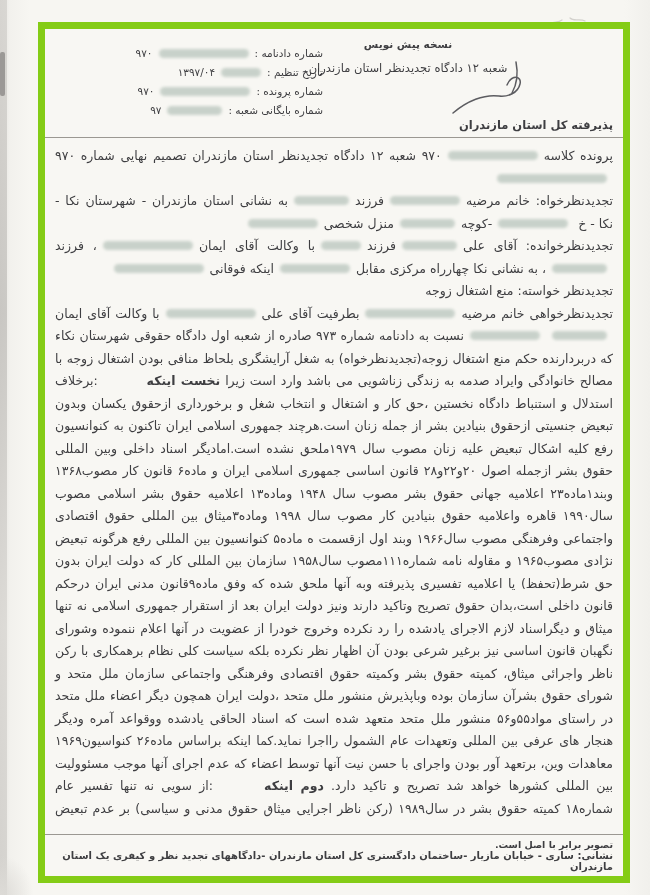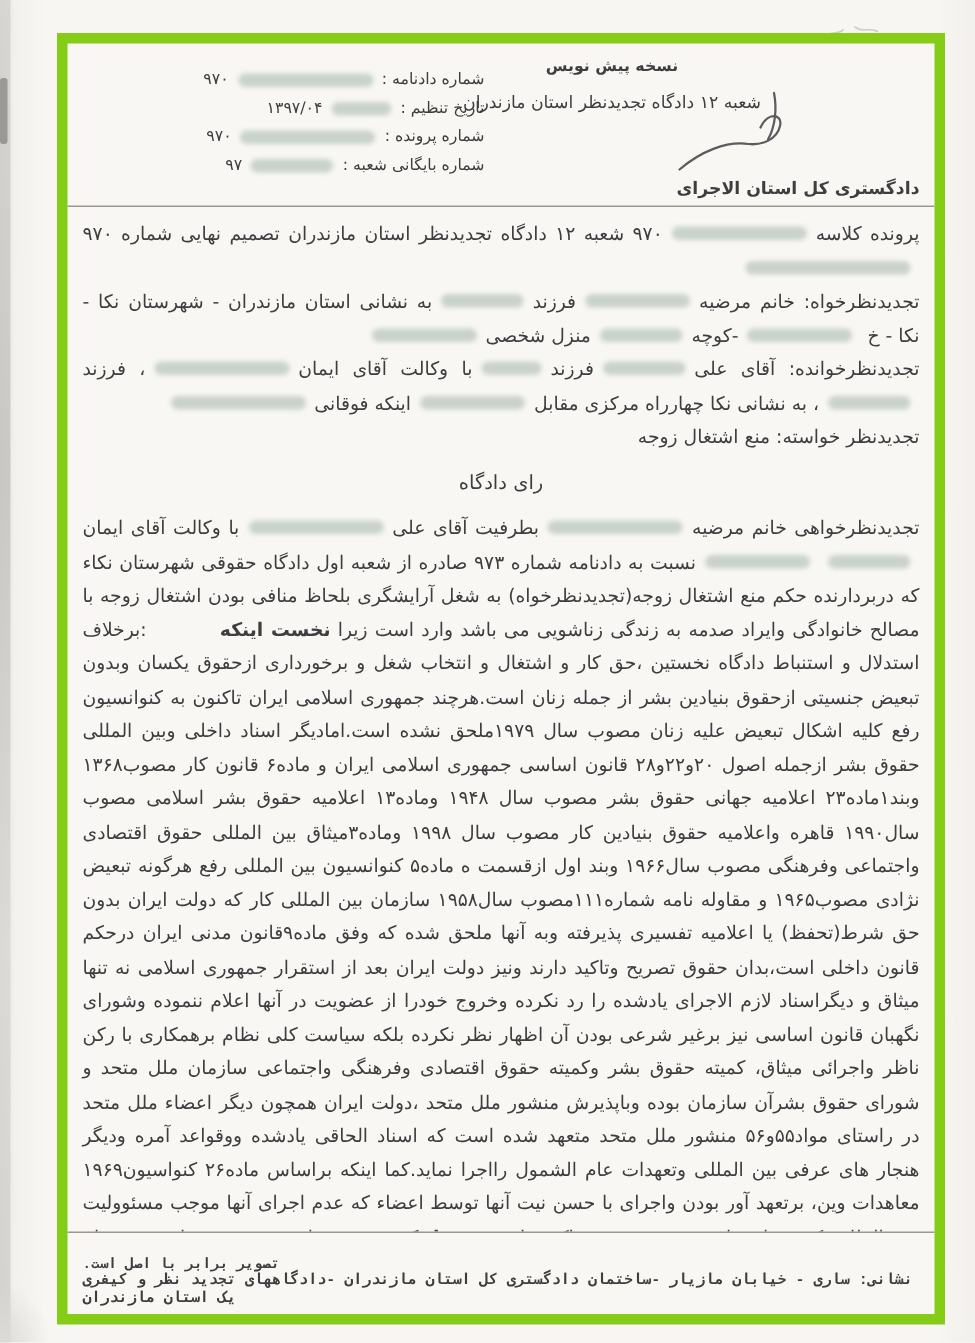"دادگستری کل استان الاجرای" div.org-name { text: دادگستری کل استان الاجرای -> پذیرفته کل استان مازندران }
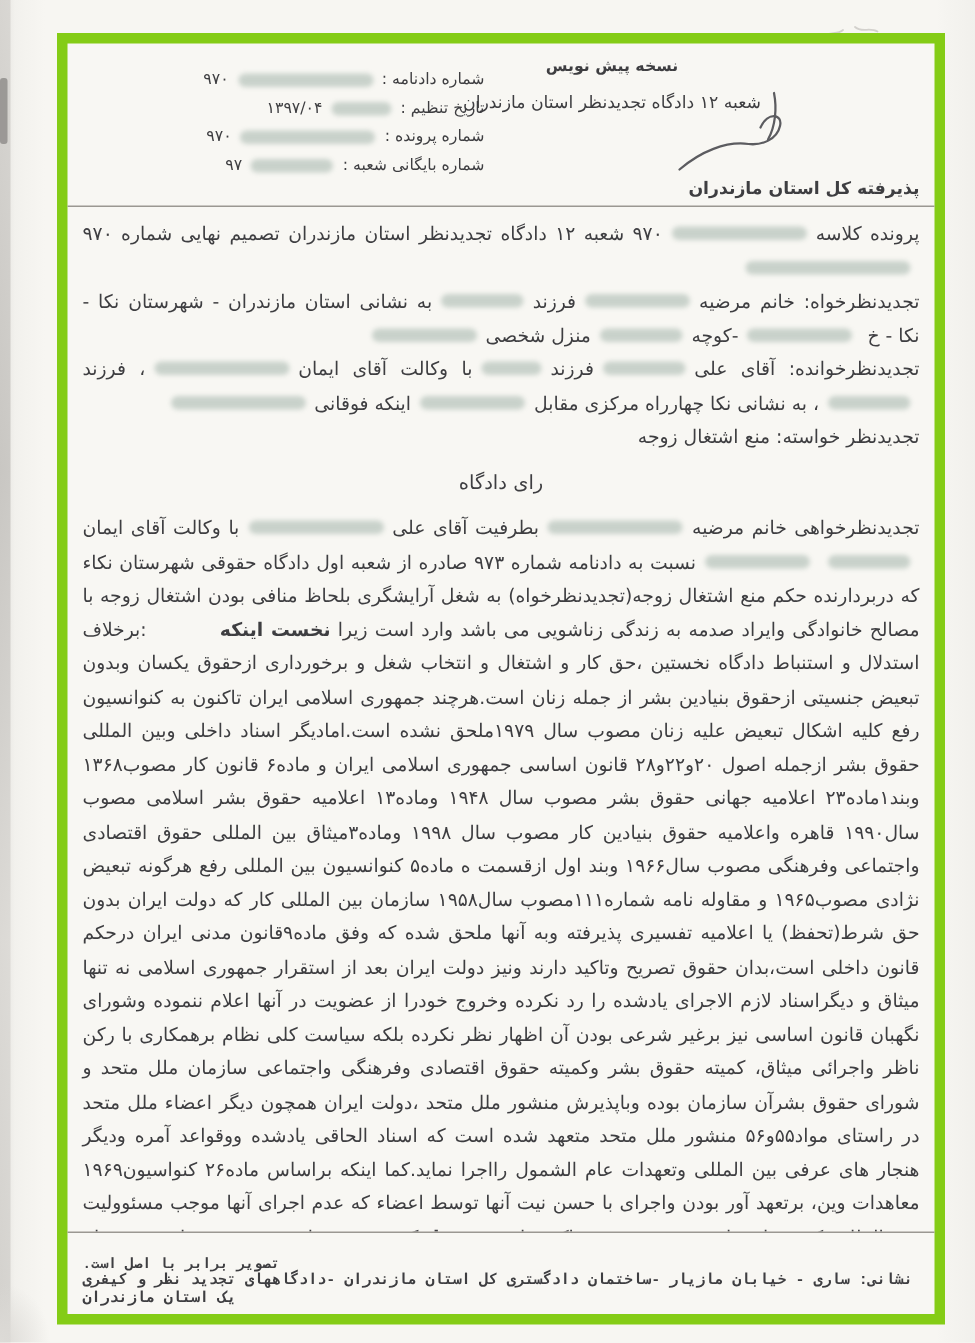"رای دادگاه" h3.ruling-heading { html: <h3>رای دادگاه</h3> -> none }
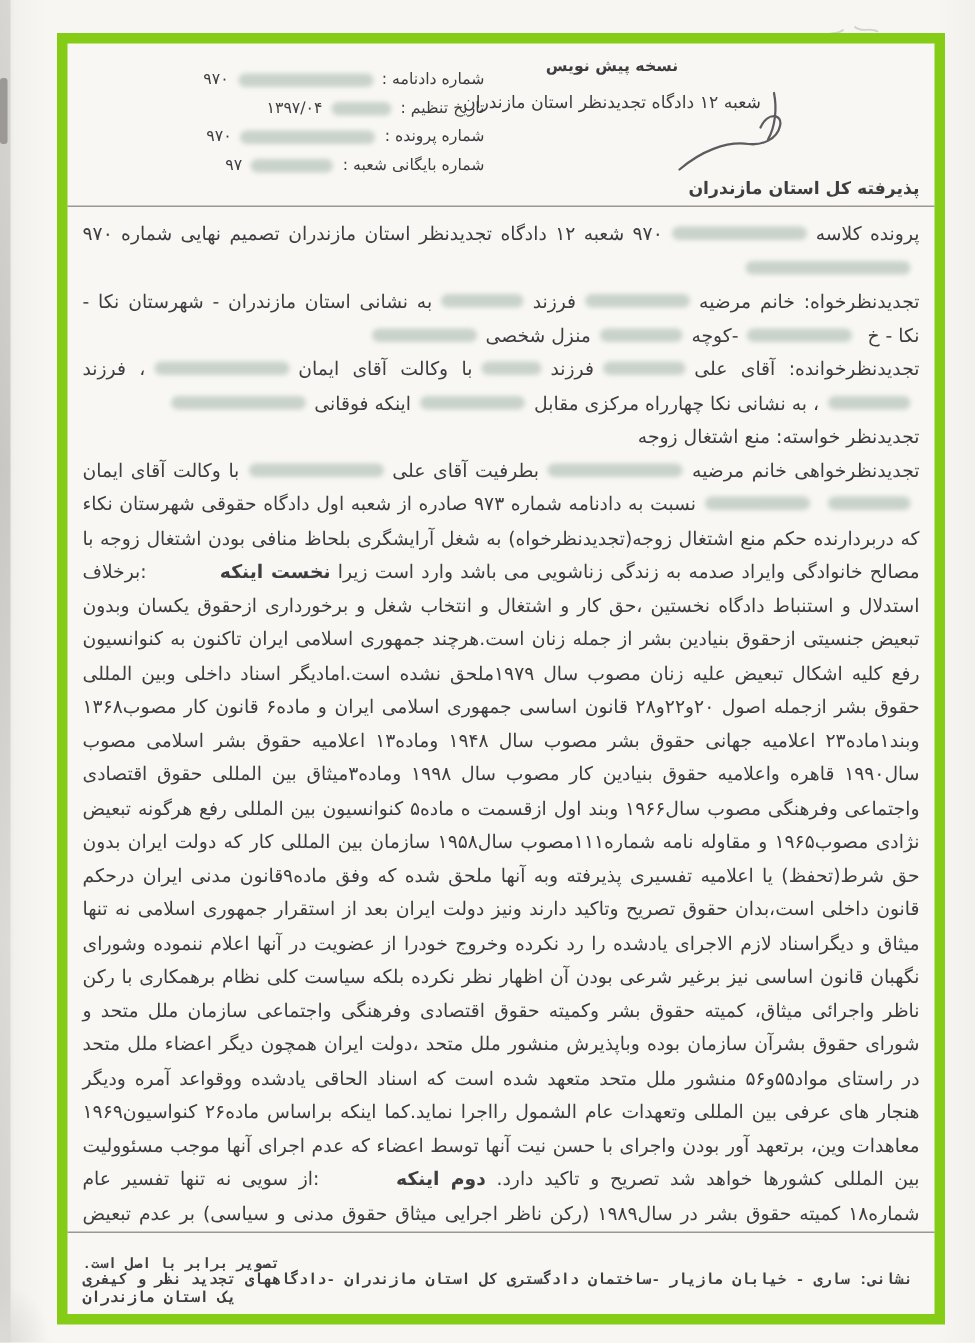"تصویر برابر با اصل است." .footer { font-family: Liberation Mono, monospace -> none; padding: 15px 10px 4px -> 4px 10px 4px; text-align: left -> right }
